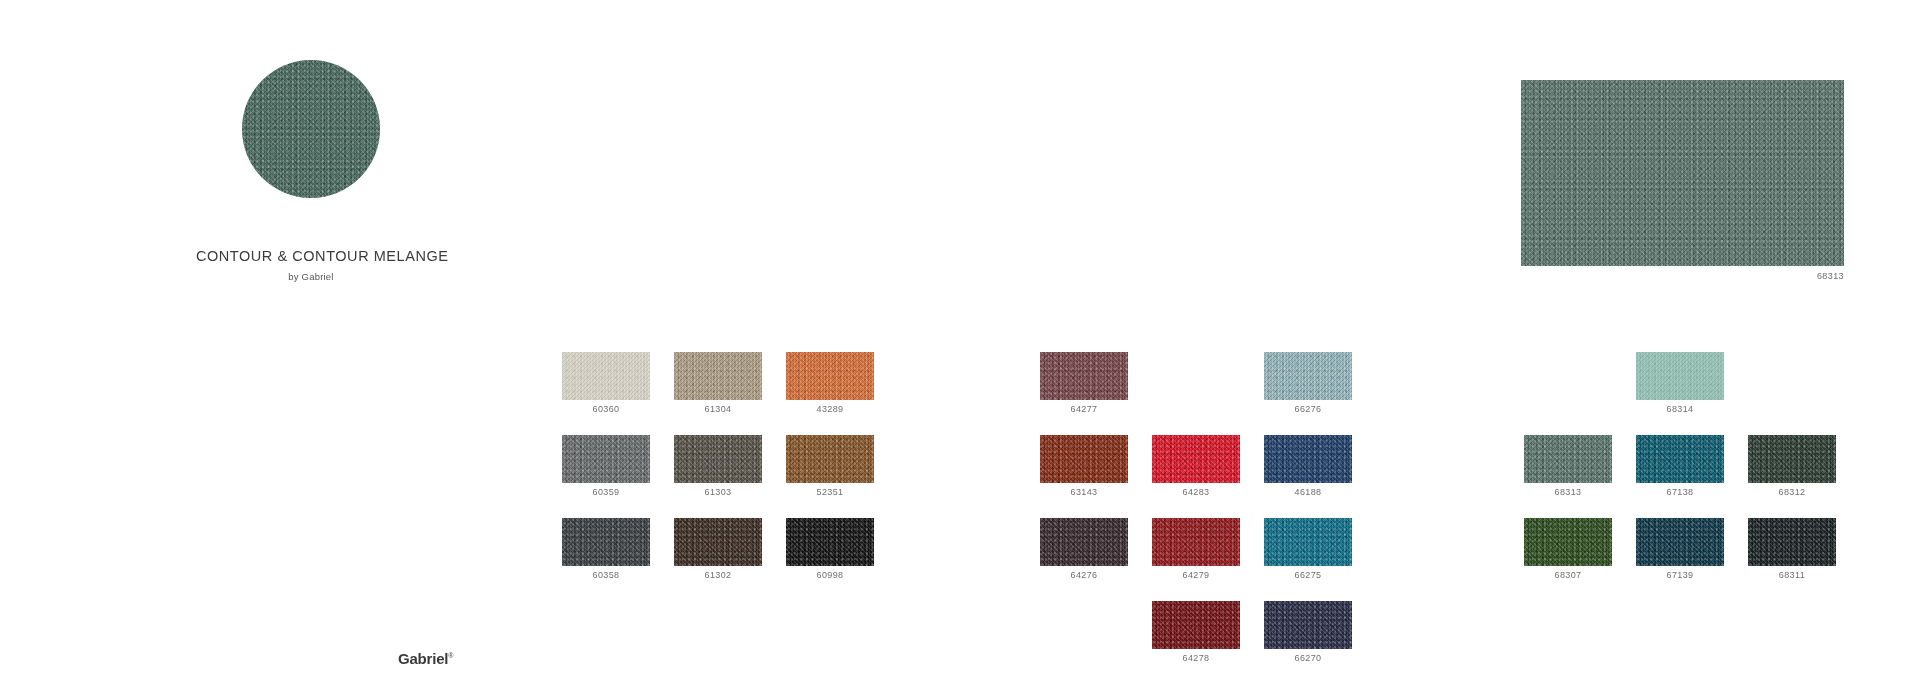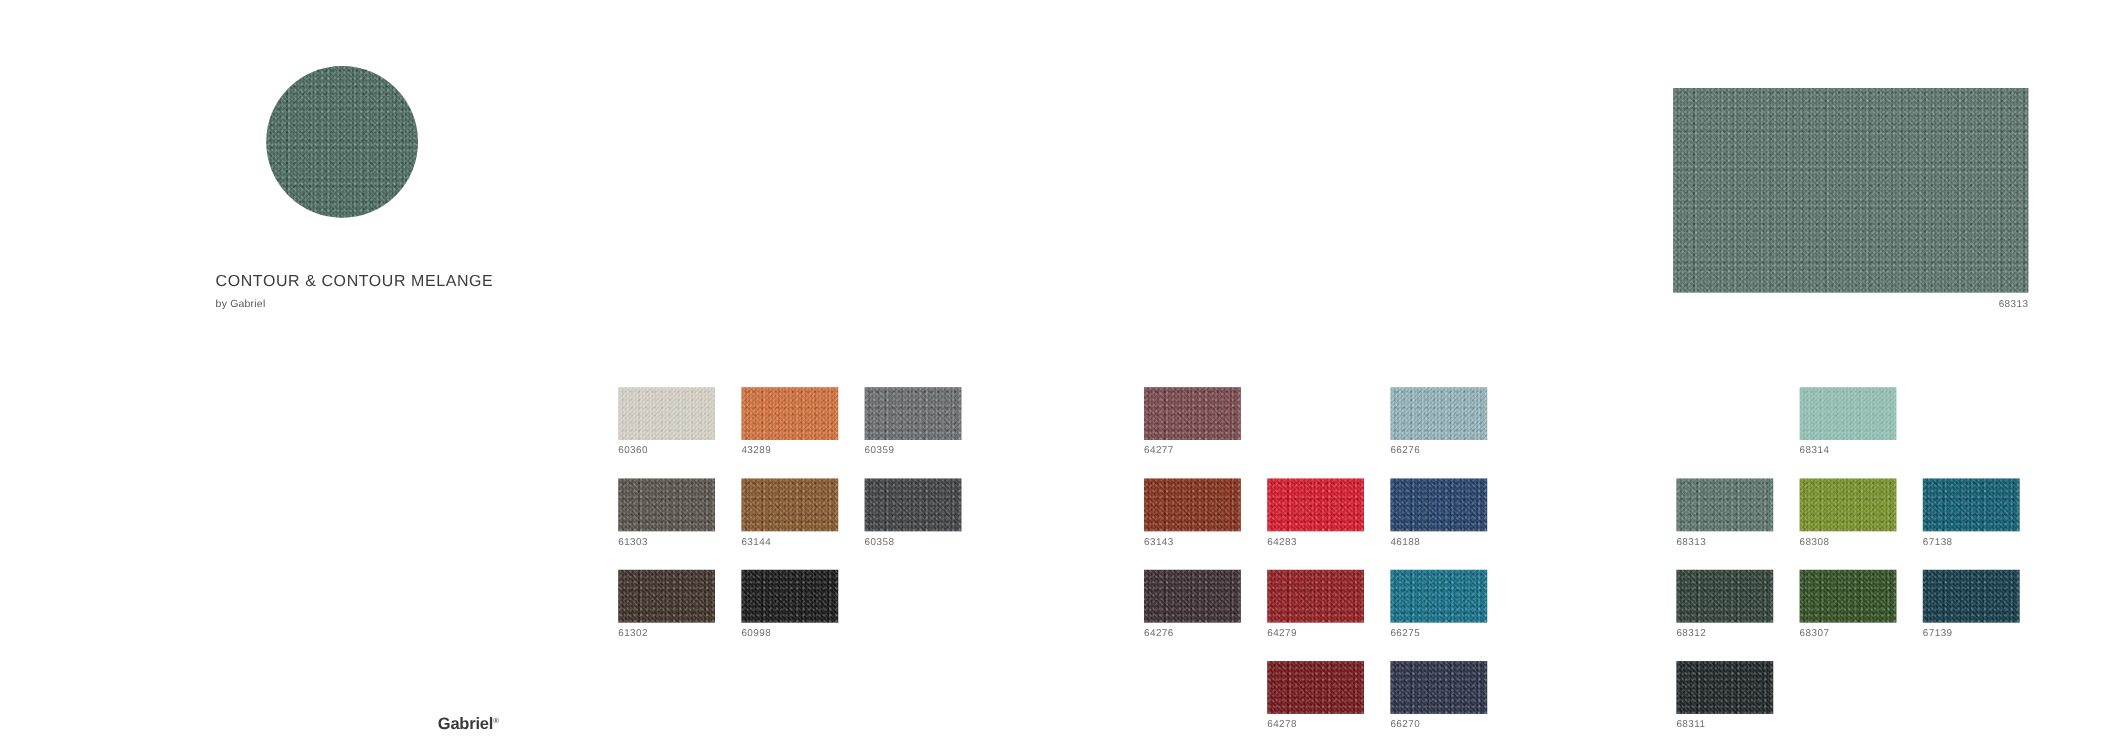"by Gabriel" #brand-sub { text-align: left -> center }
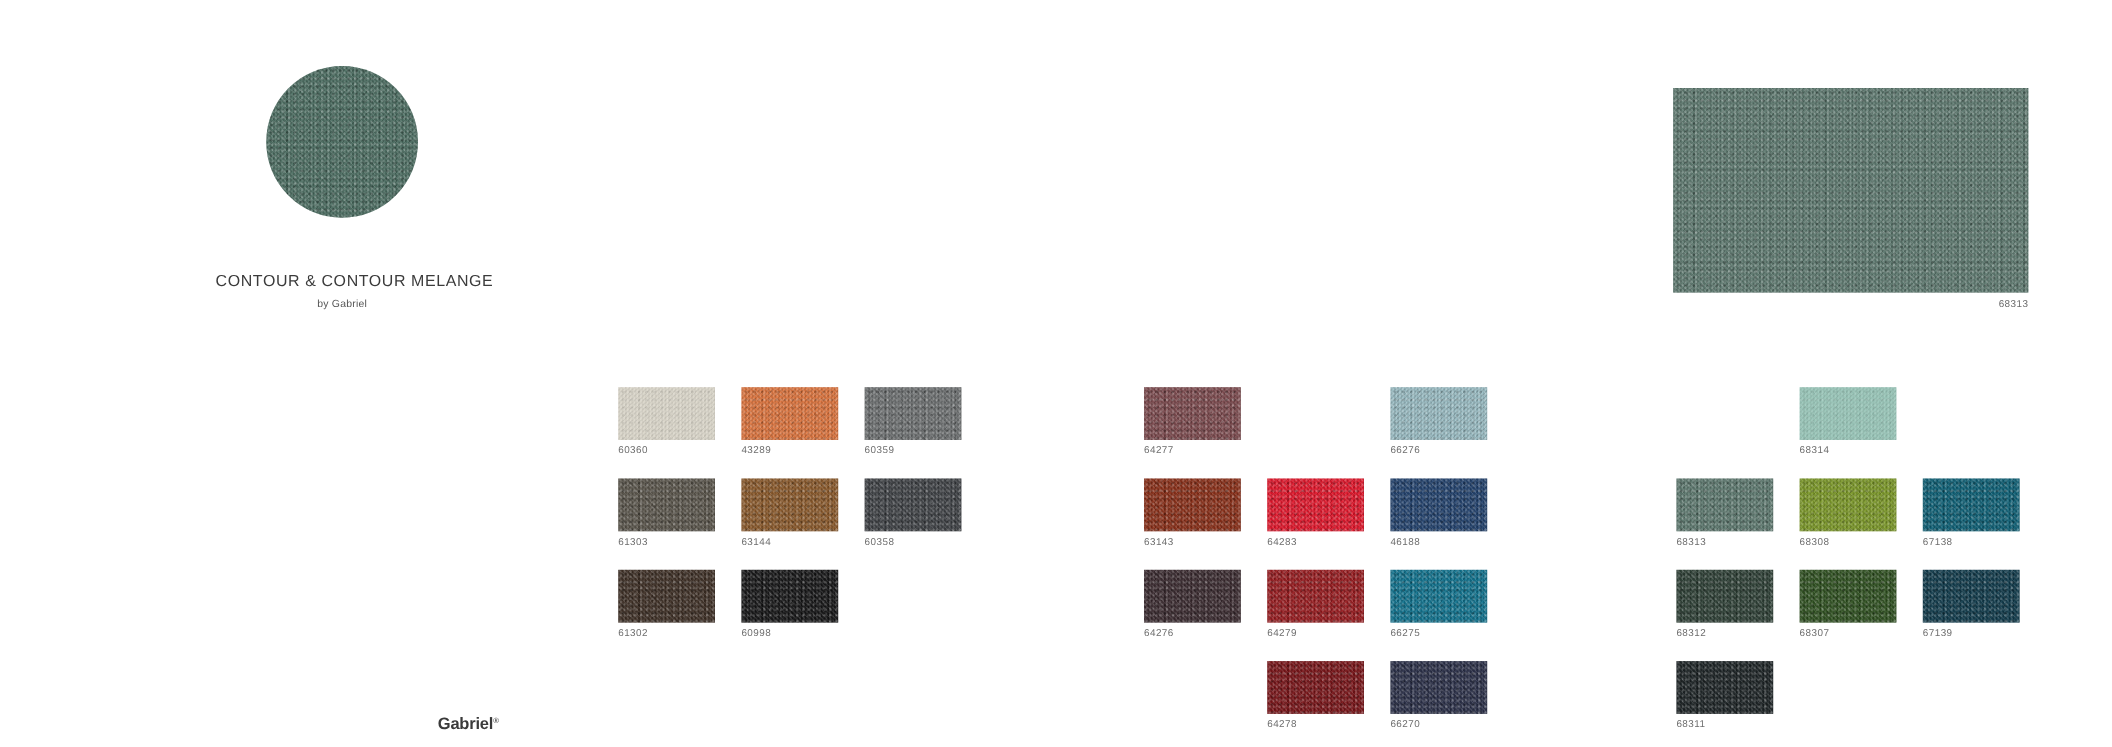"60360" .sw-label { text-align: left -> center }
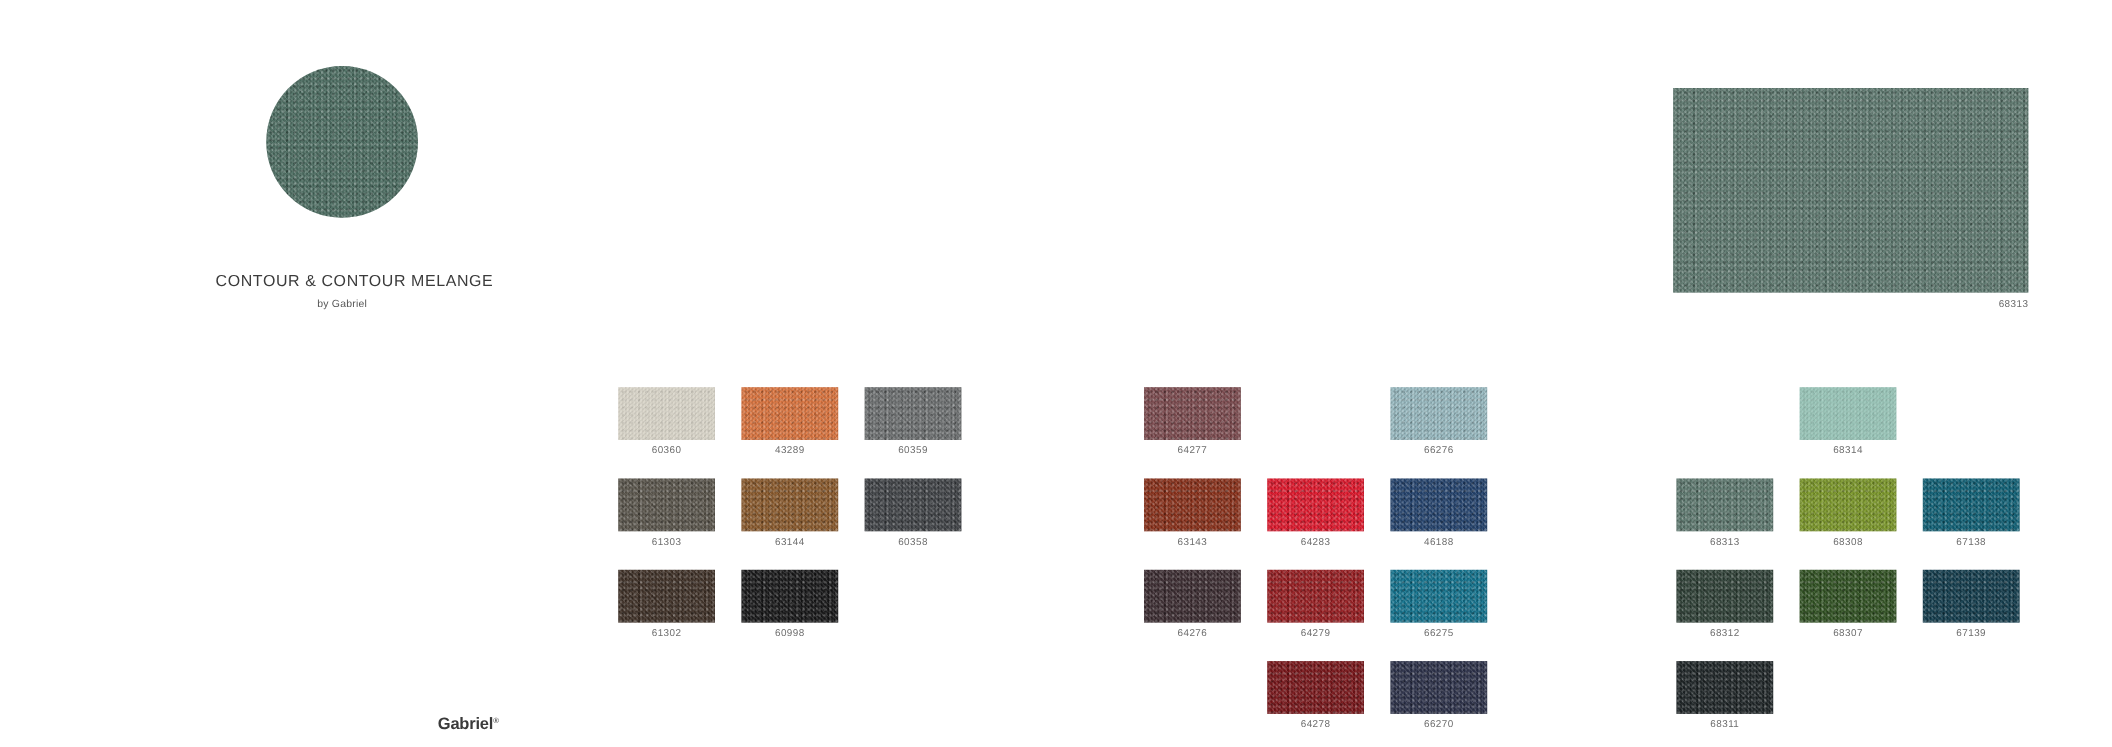"61304" div.cell { html: none -> <div> <div></div> <div>61304</div> </div> }
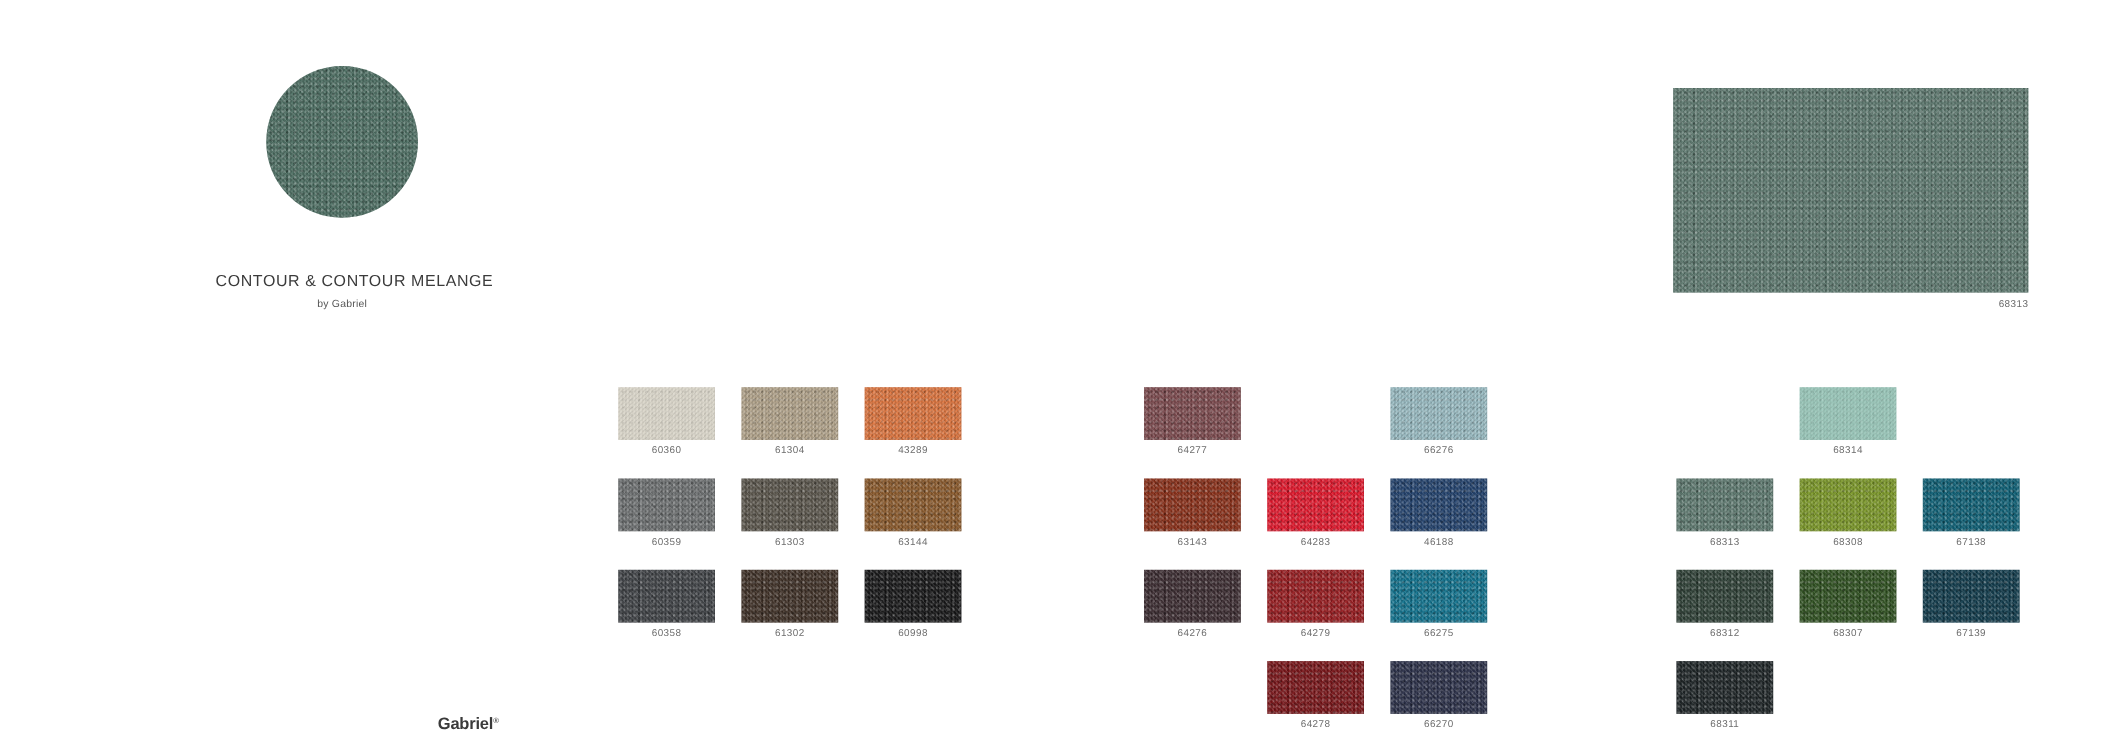"63144" div.sw-label { text: 63144 -> 52351 }
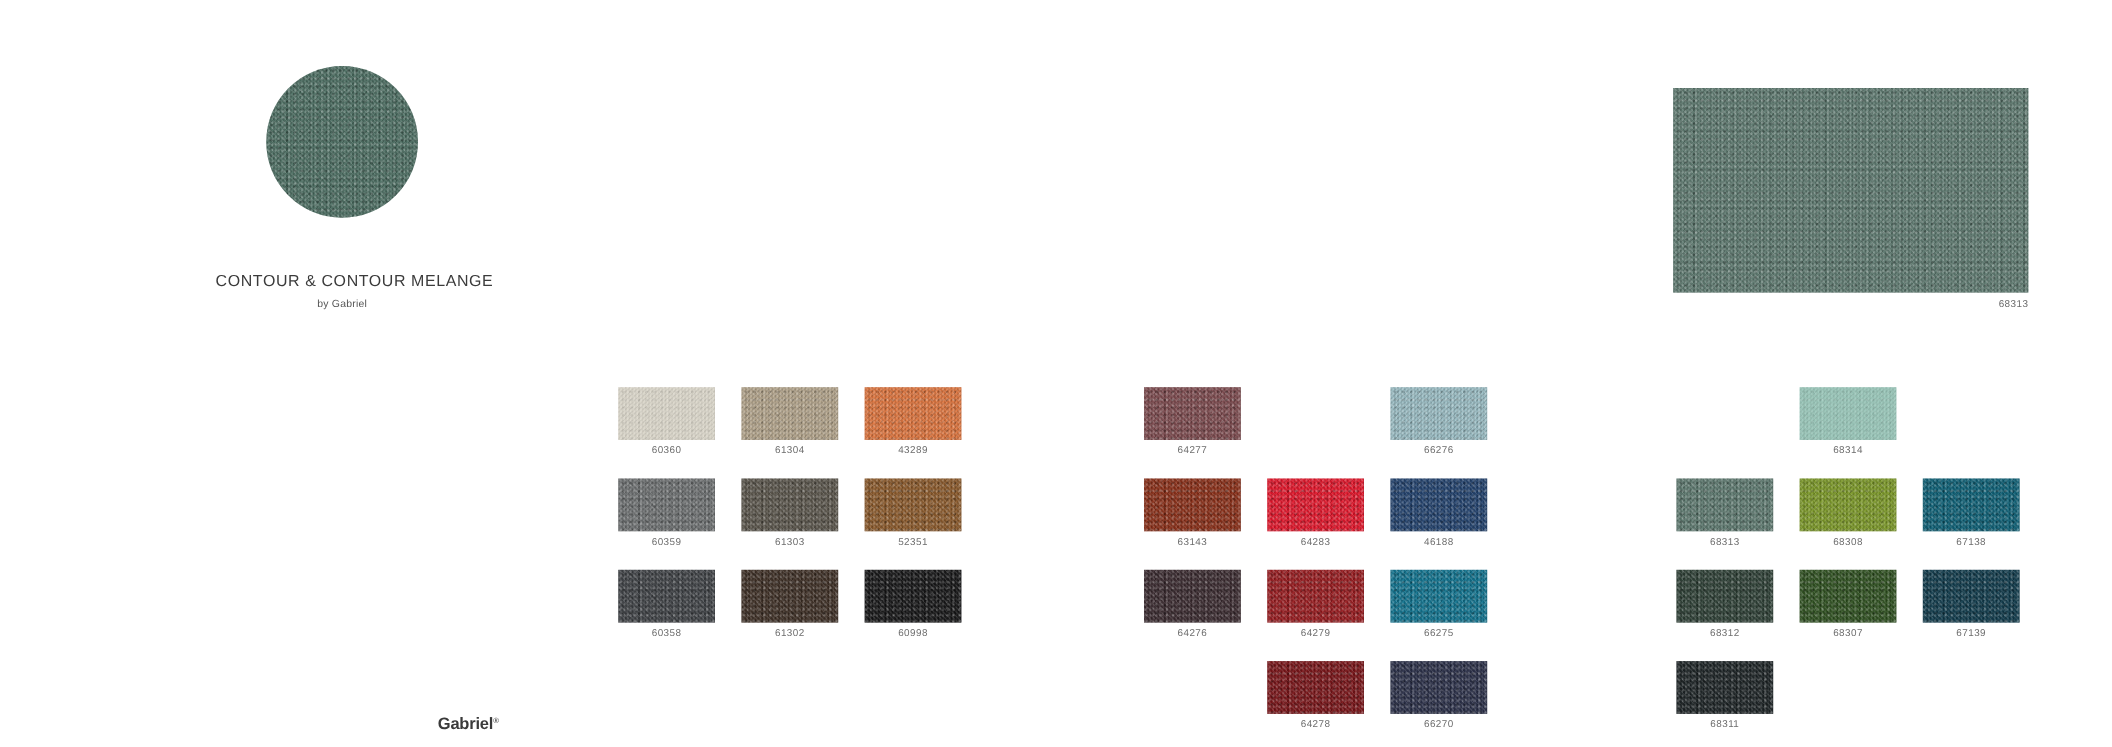"68308" div.cell { html: <div> <div></div> <div>68308</div> </div> -> none }
